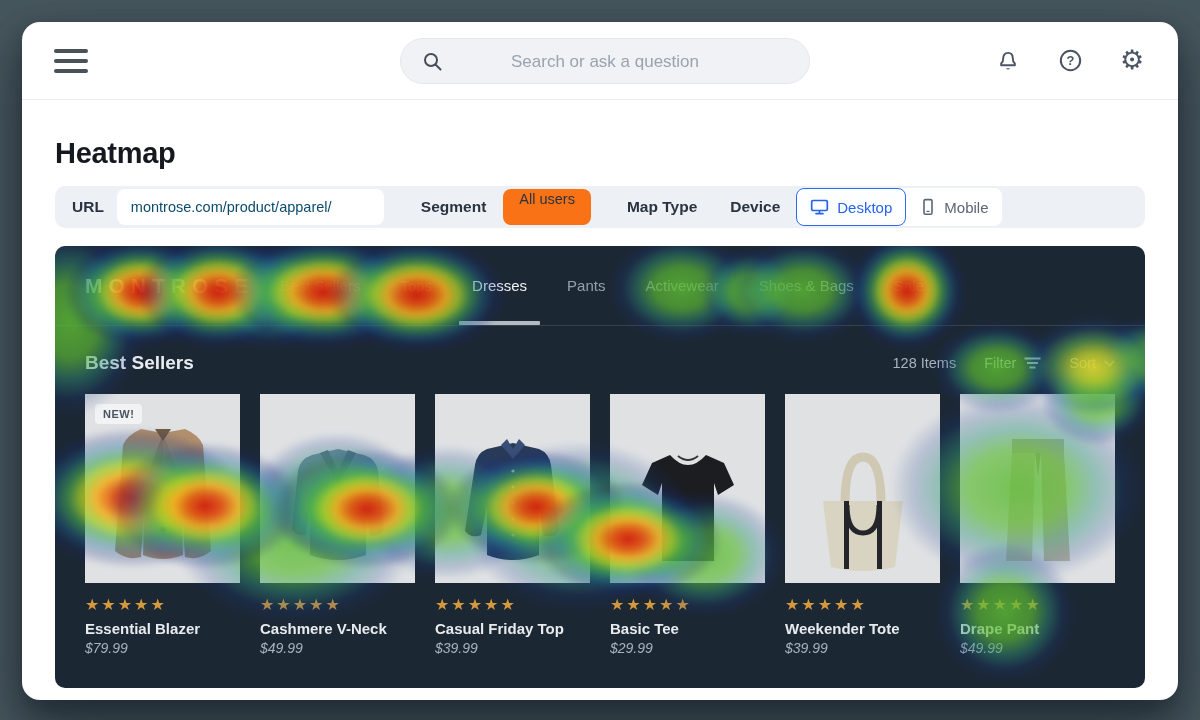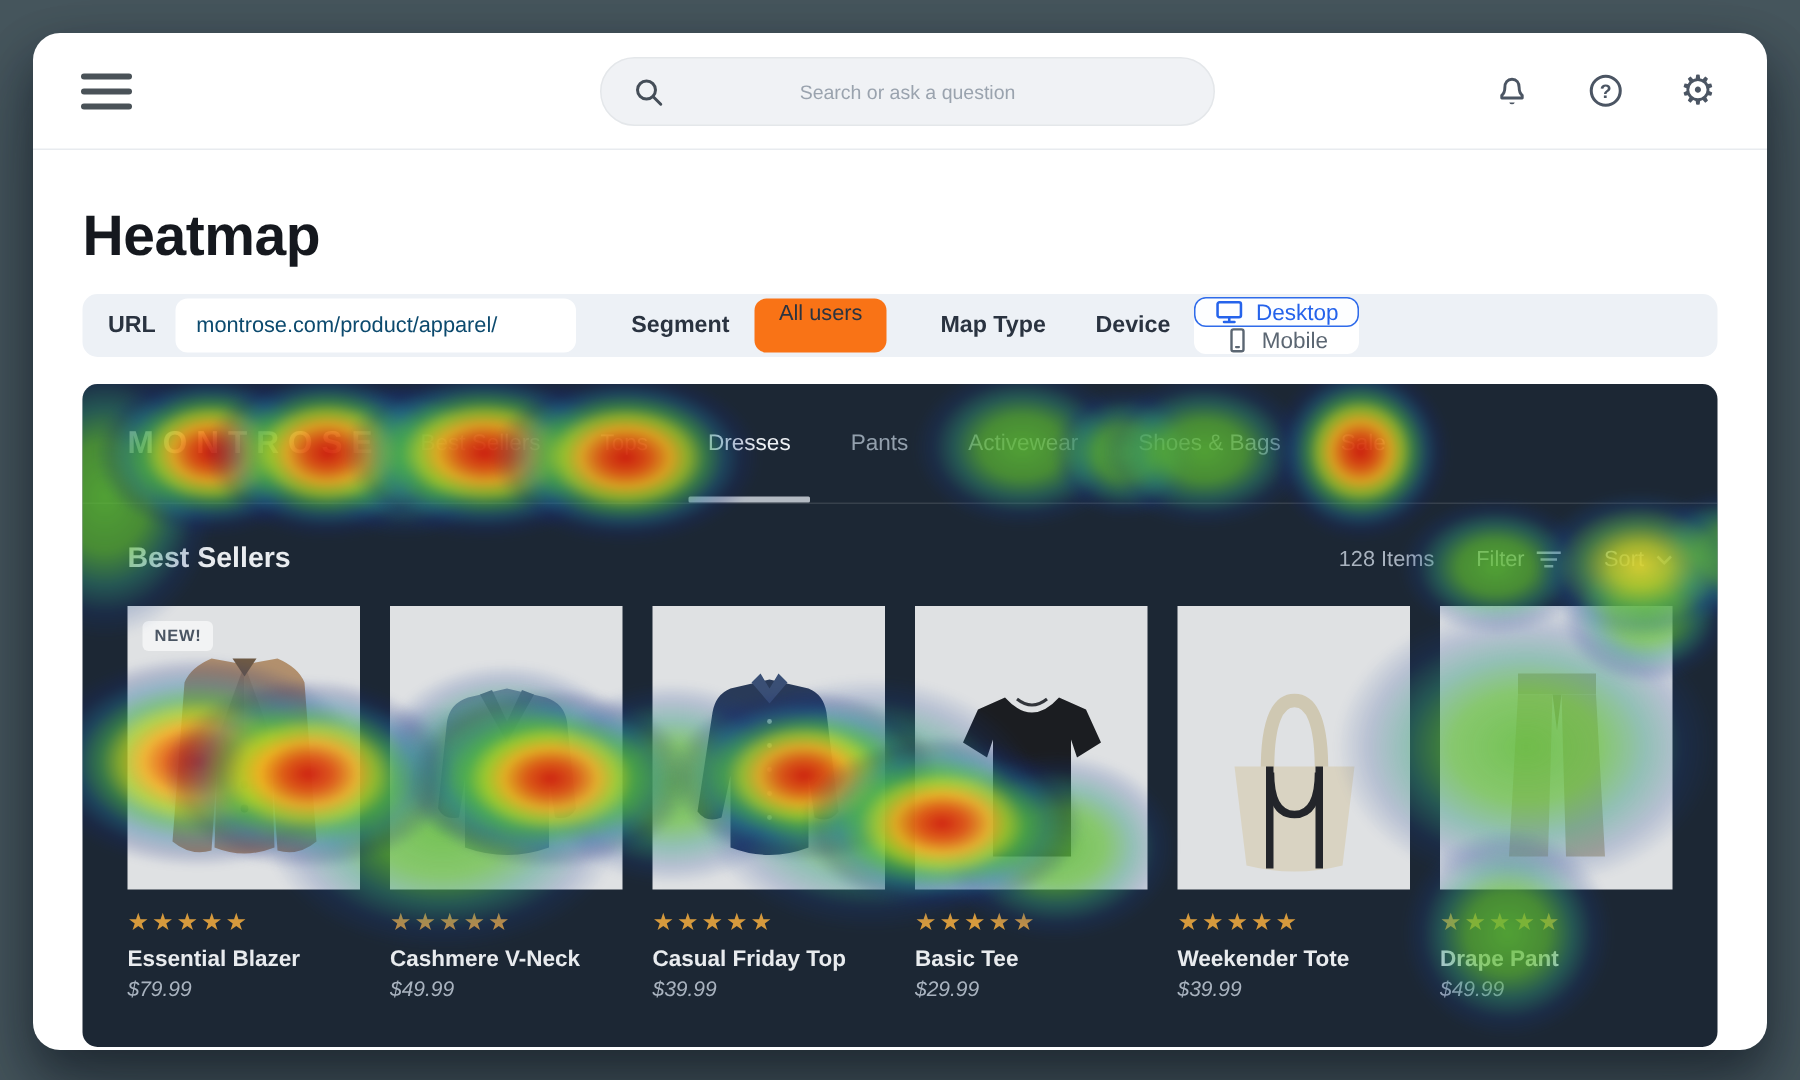"Search or ask a question" .search-ph { font-size: 13px -> 17px }
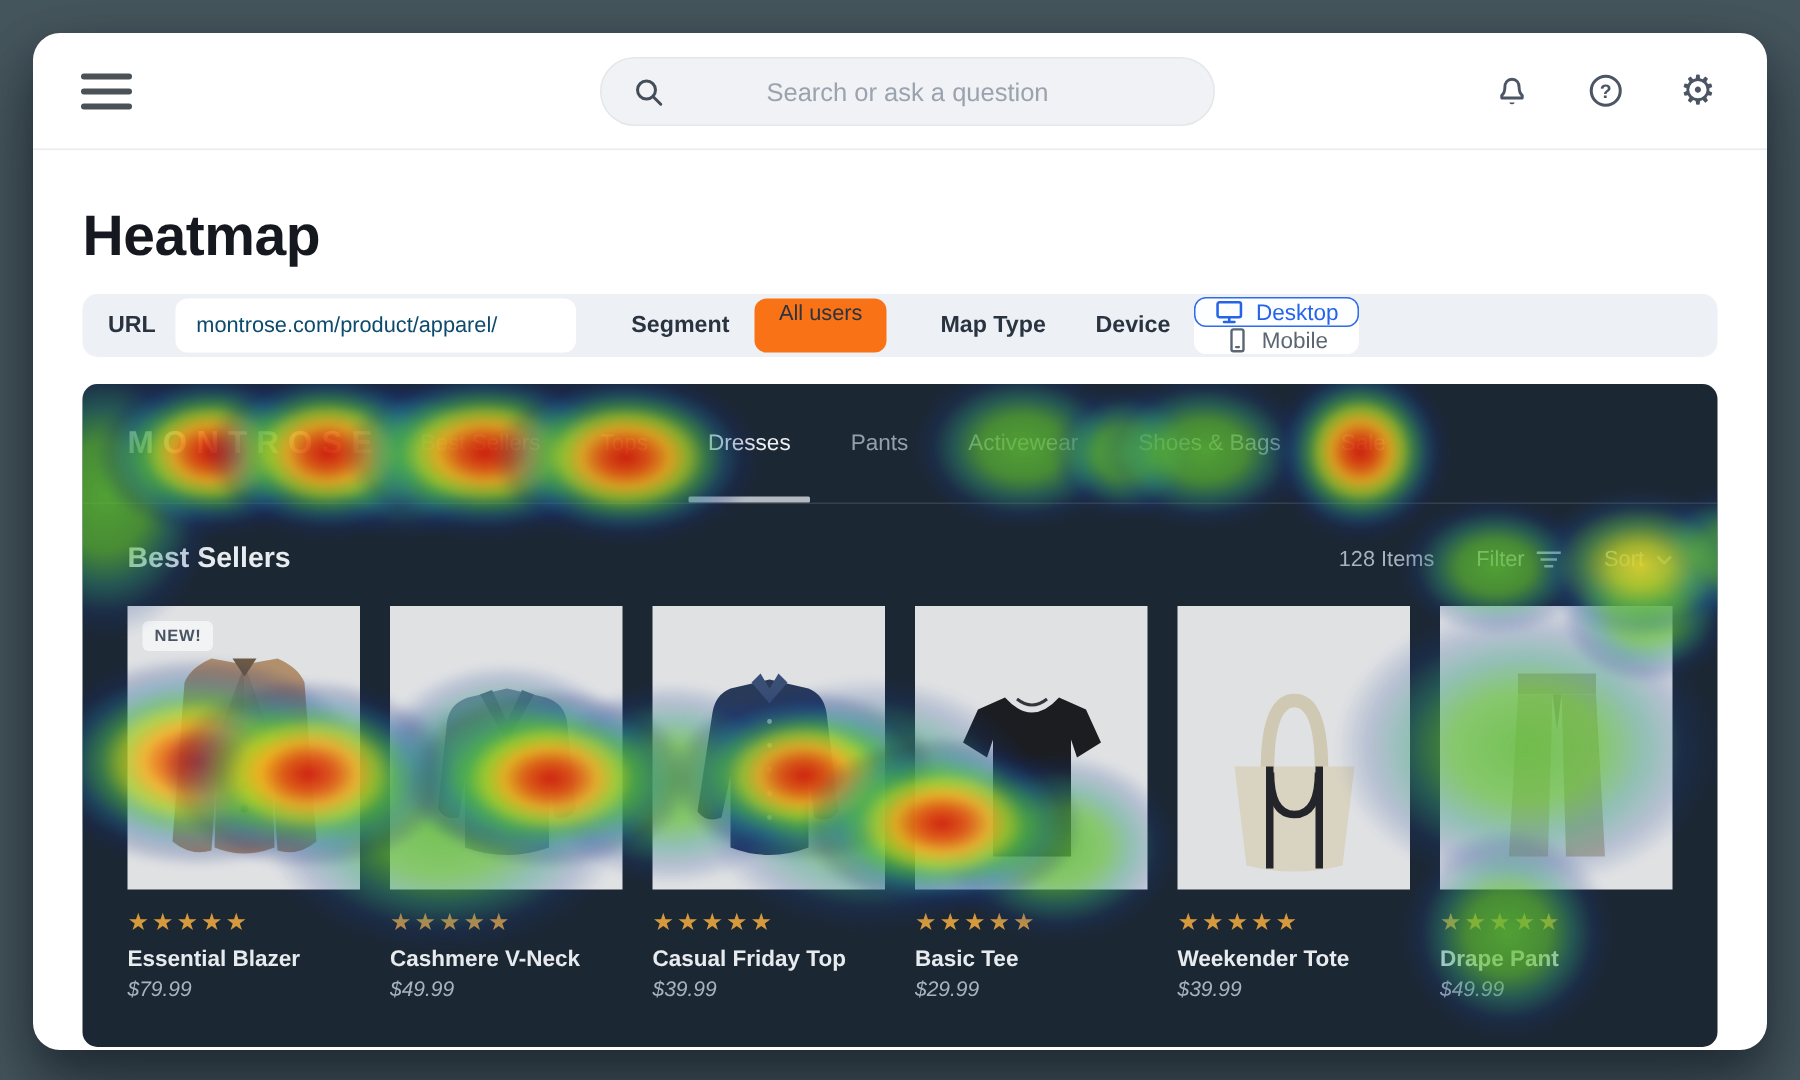"Heatmap" h1.page-title { font-size: 38px -> 29px }
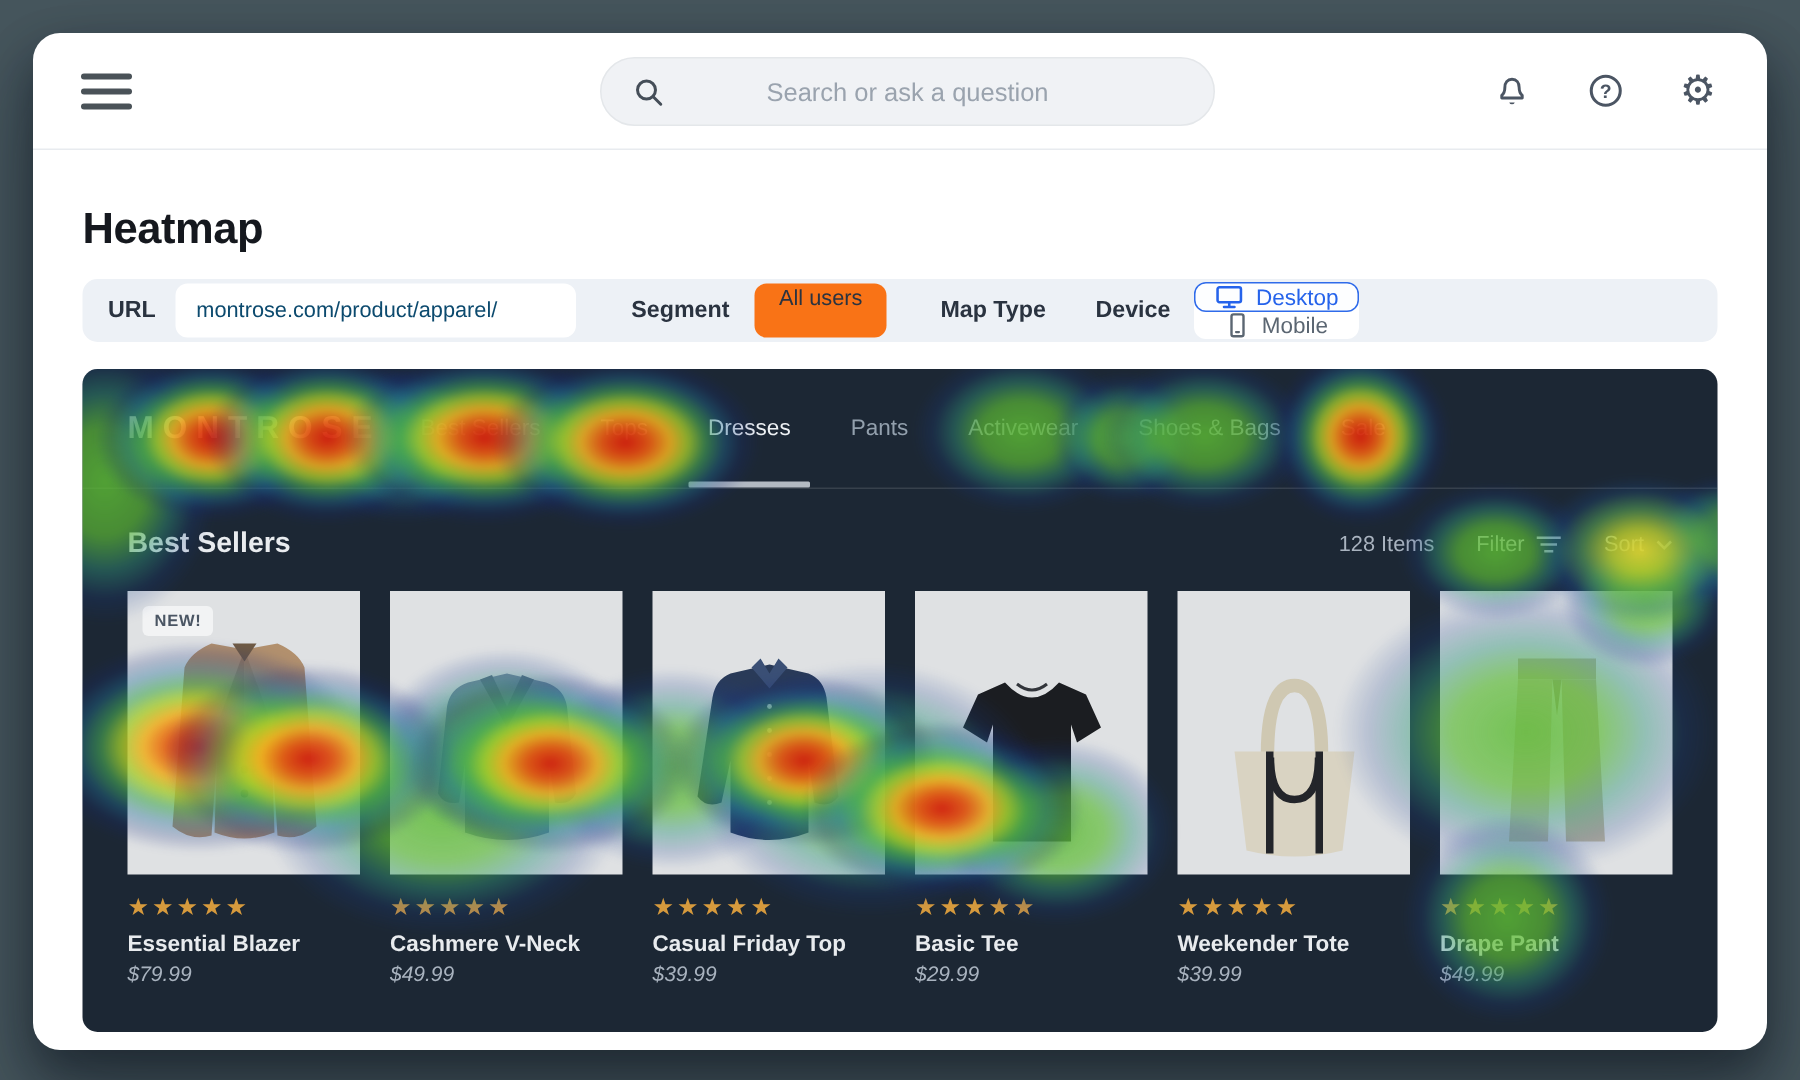"Desktop" .device-group { flex-direction: column -> none }
